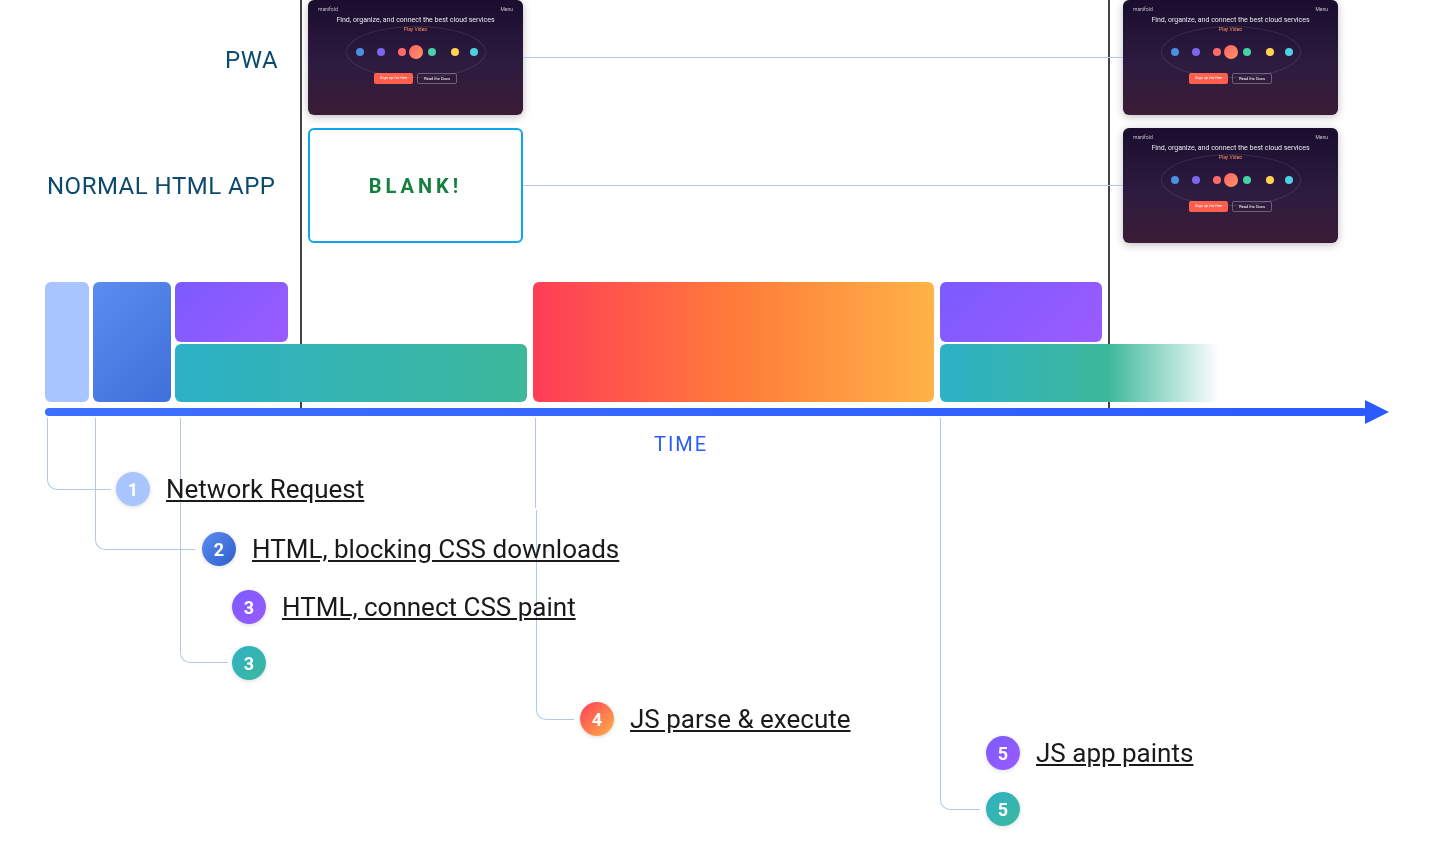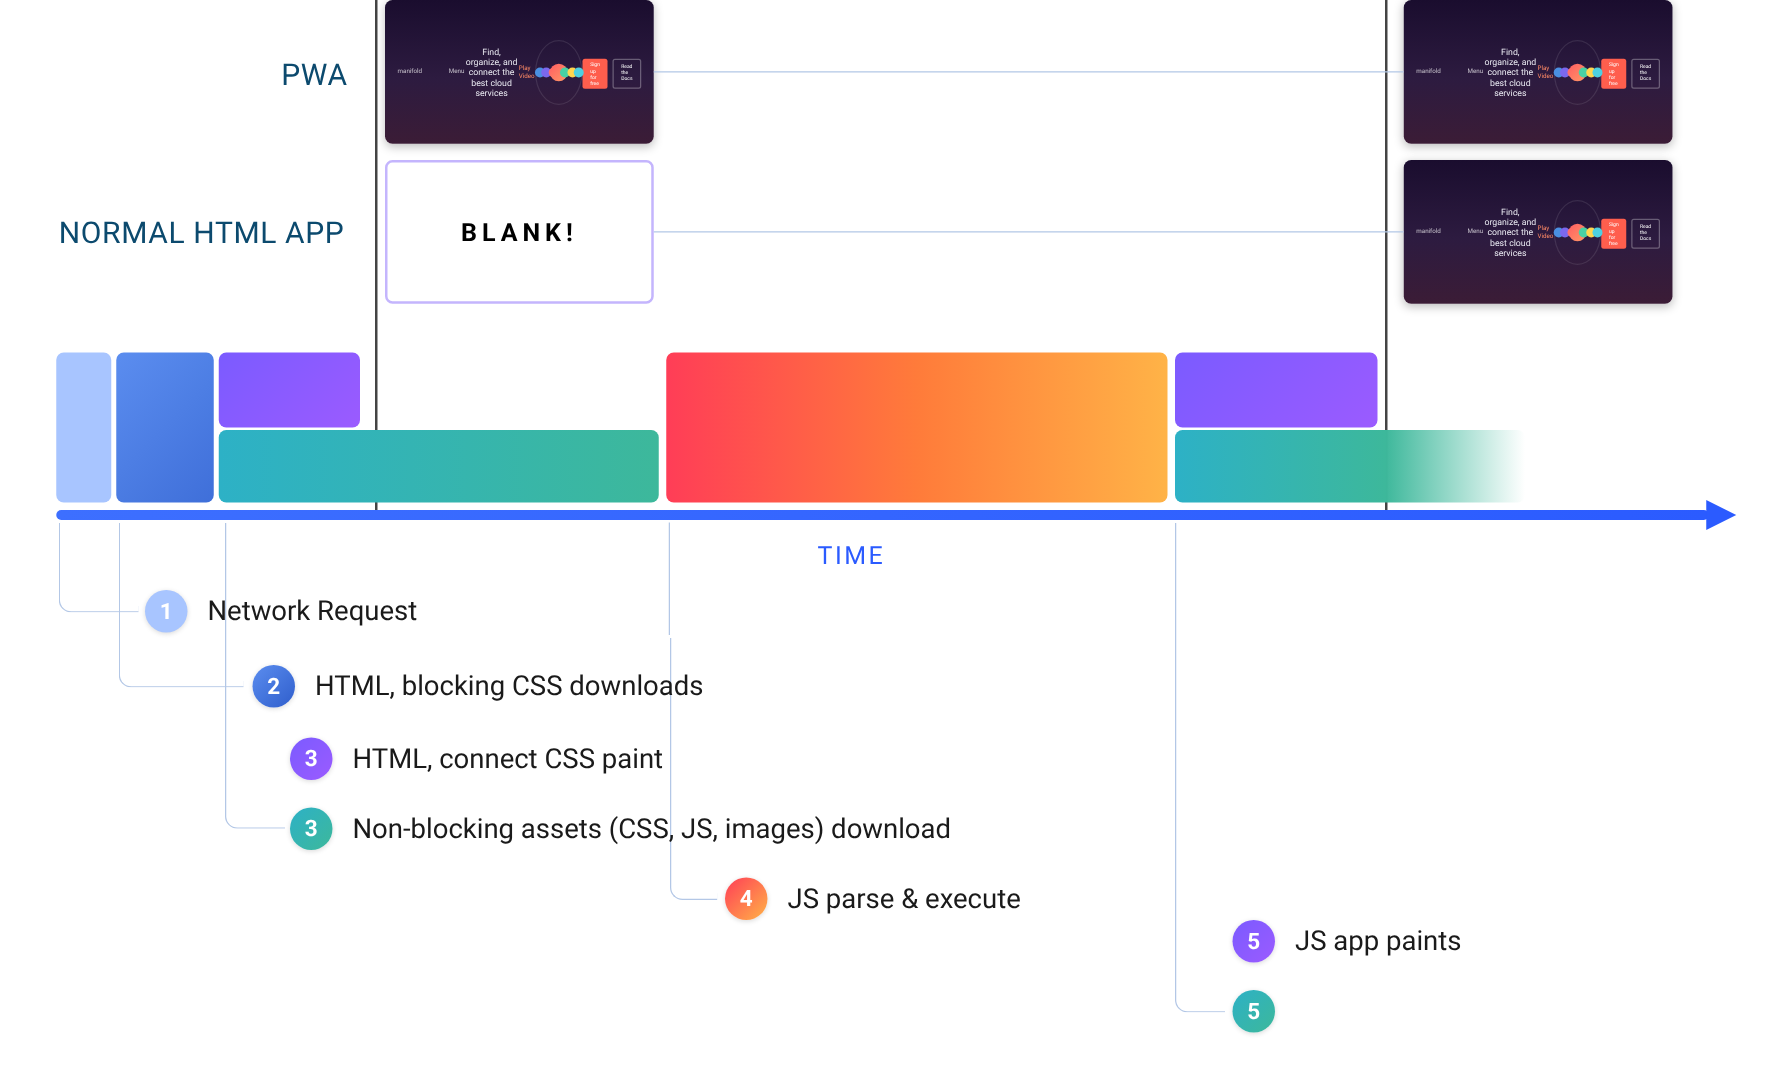"Find, organize, and connect the" .thumb { flex-direction: none -> column }
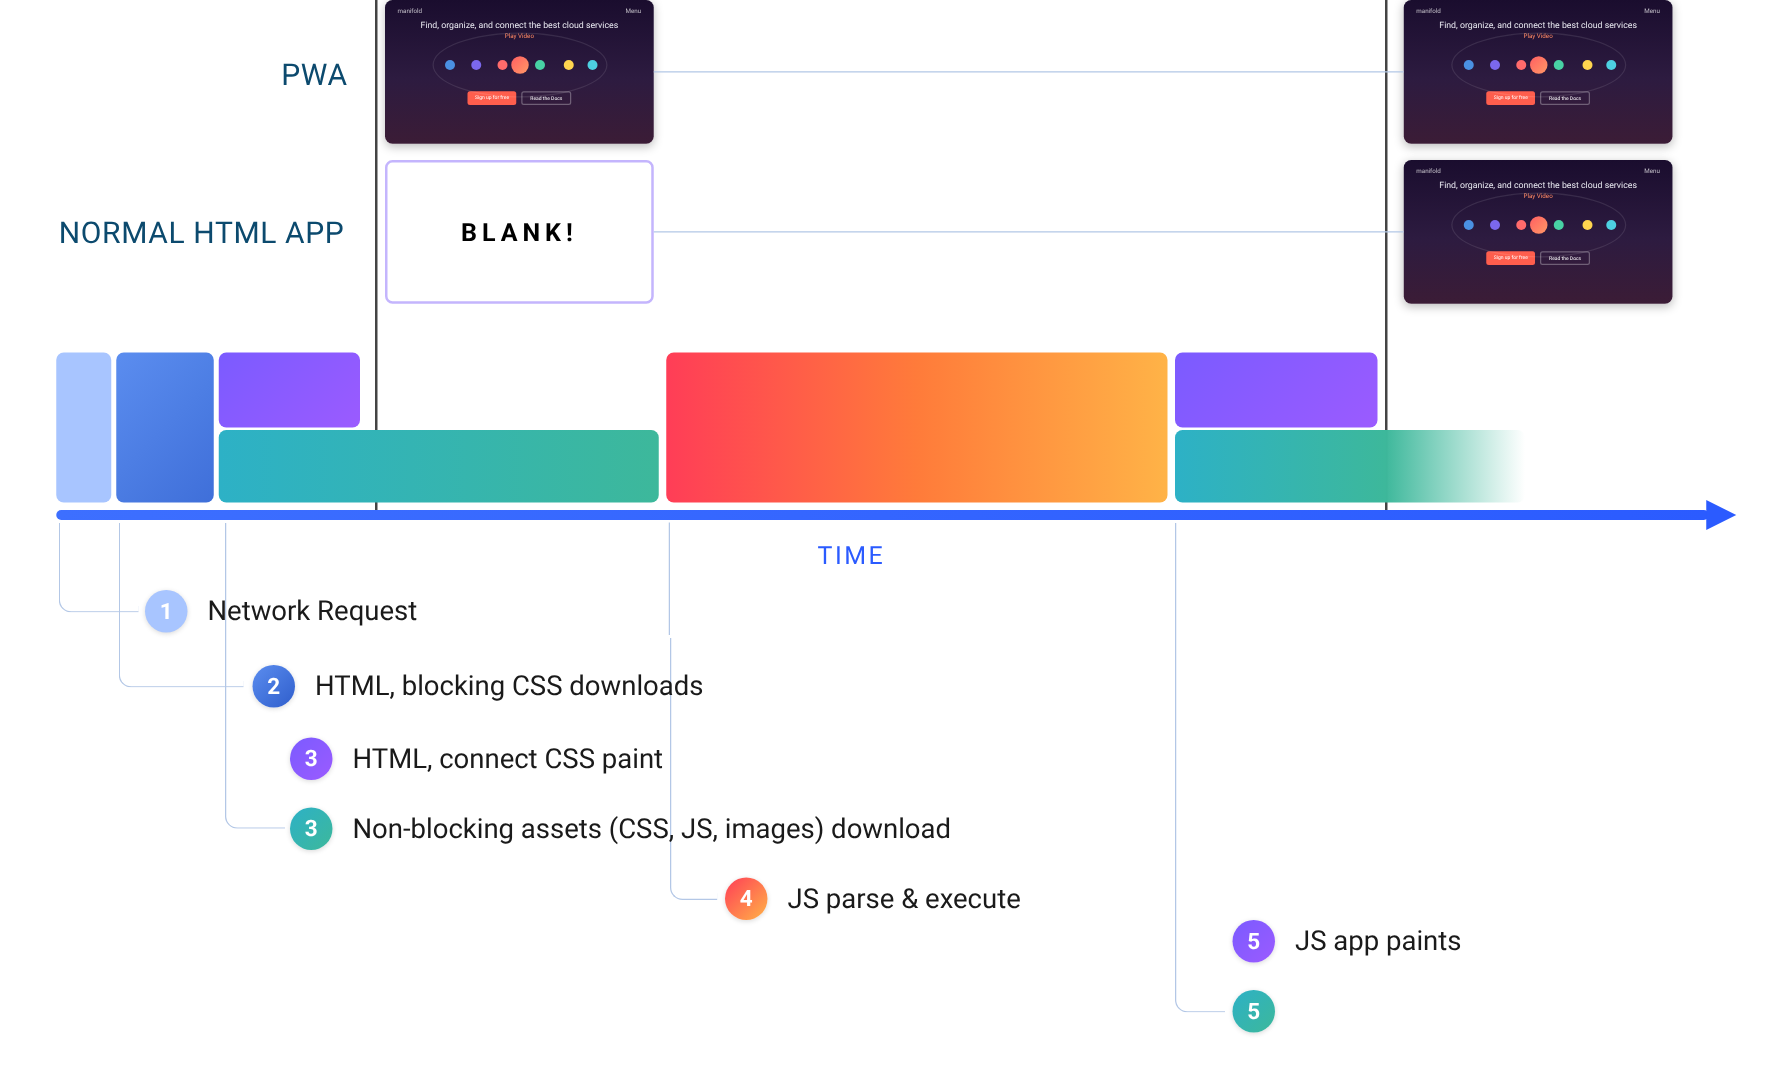"BLANK!" .blank-box { border: 2px solid #c4b5fd -> 2px solid #0ea5e9; color: #000000 -> #15803d }
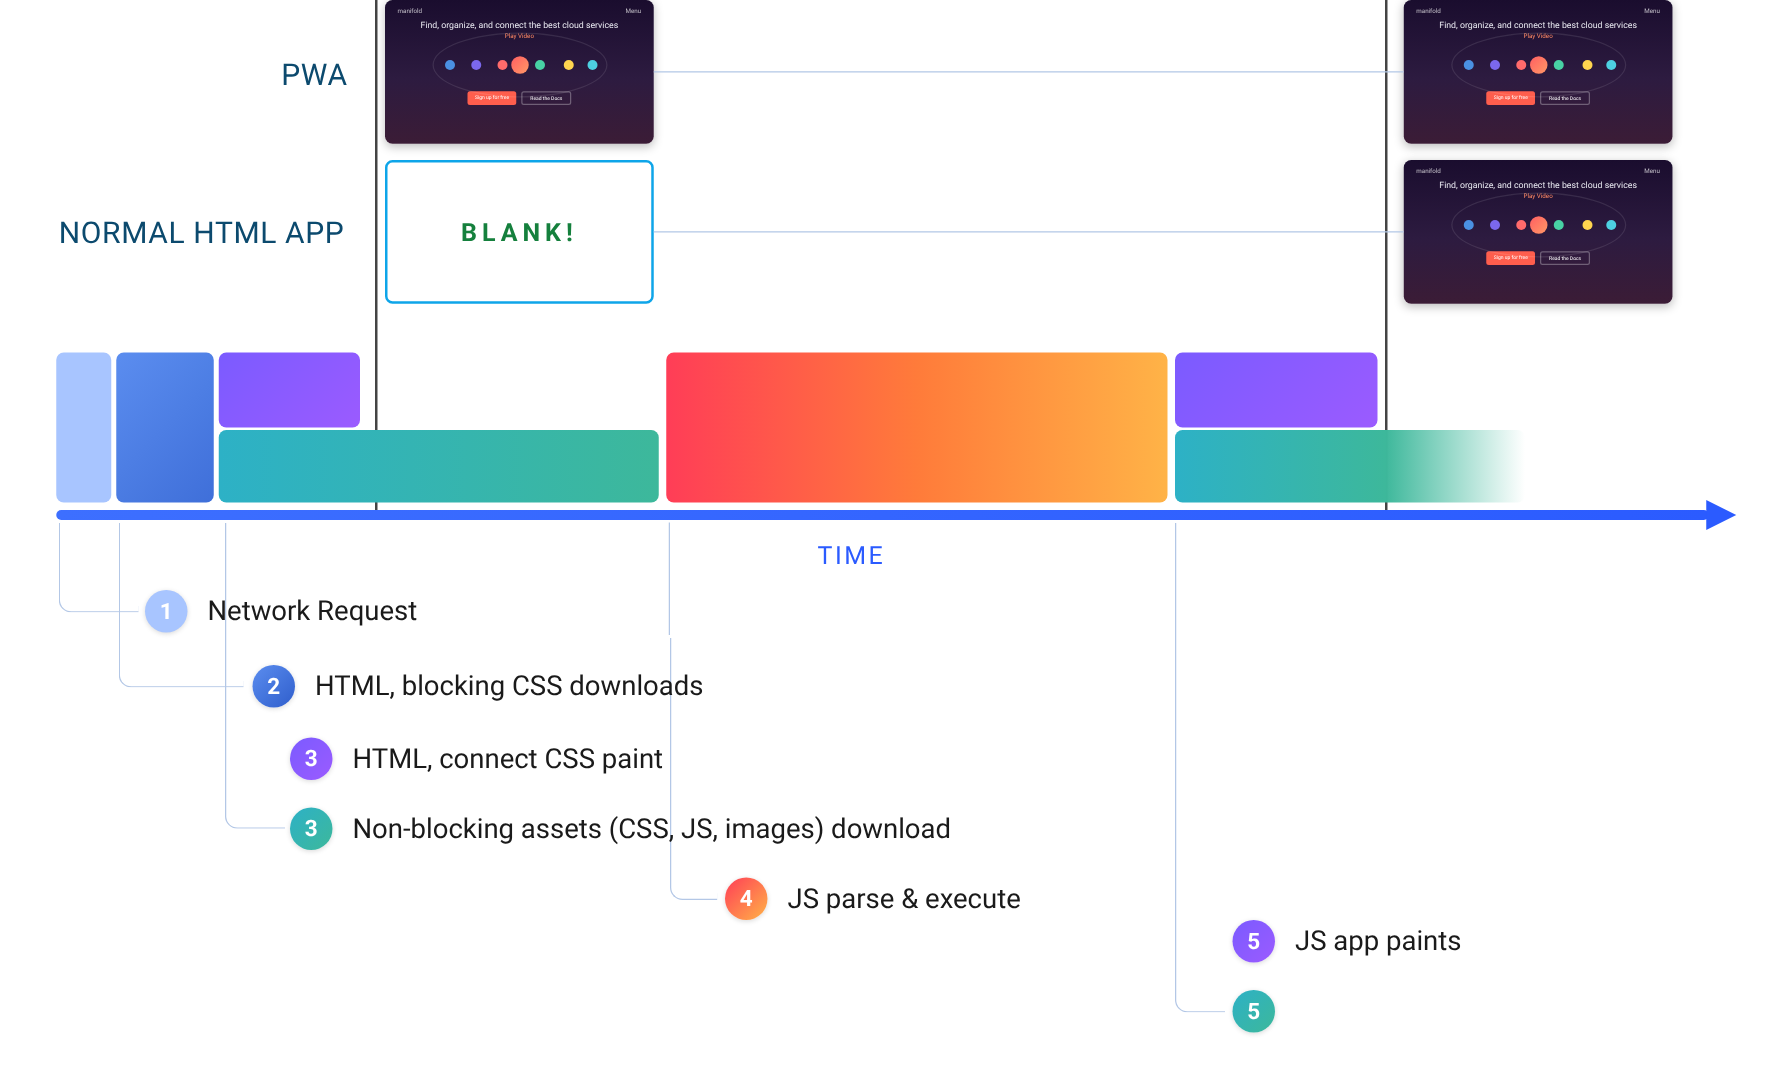"Network Request" .legend-text { font-size: 22px -> 26px; text-decoration: none -> underline }
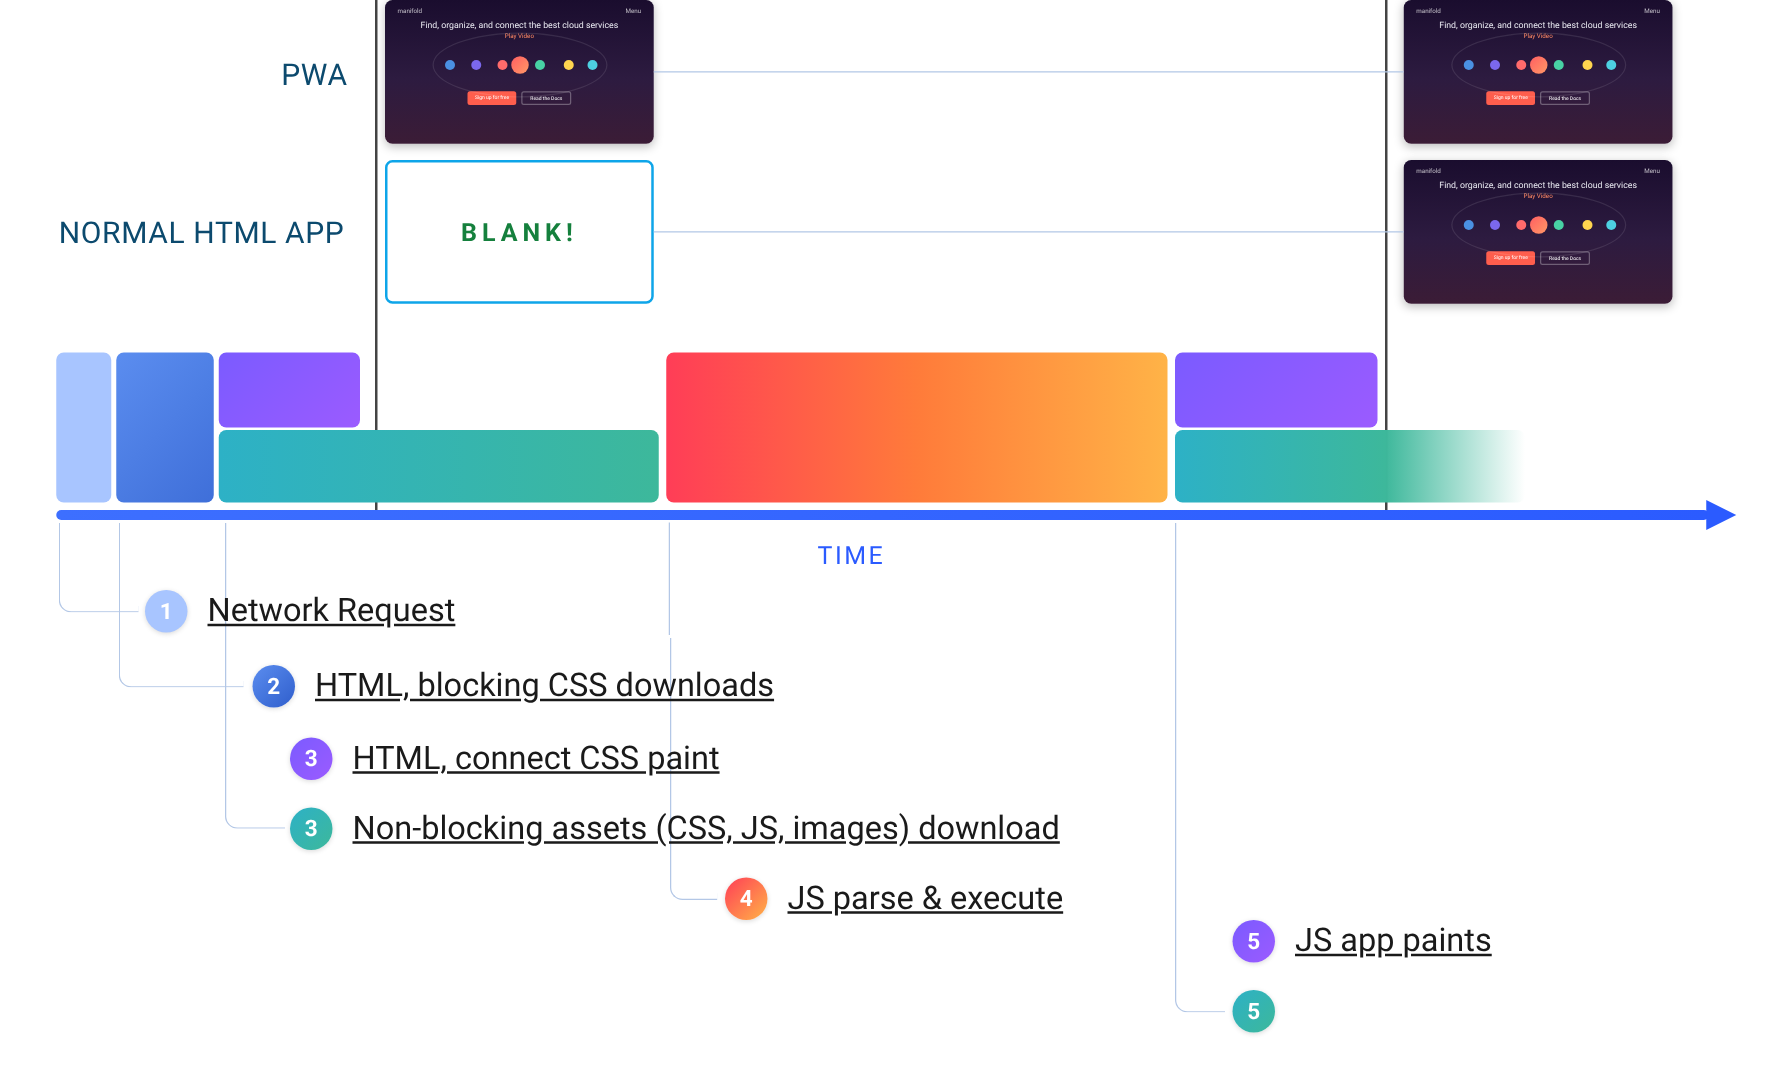"Non-blocking assets (CSS, JS, images)" div.legend-text { html: <div>Non-blocking assets (CSS, JS, images) download</div> -> none }
